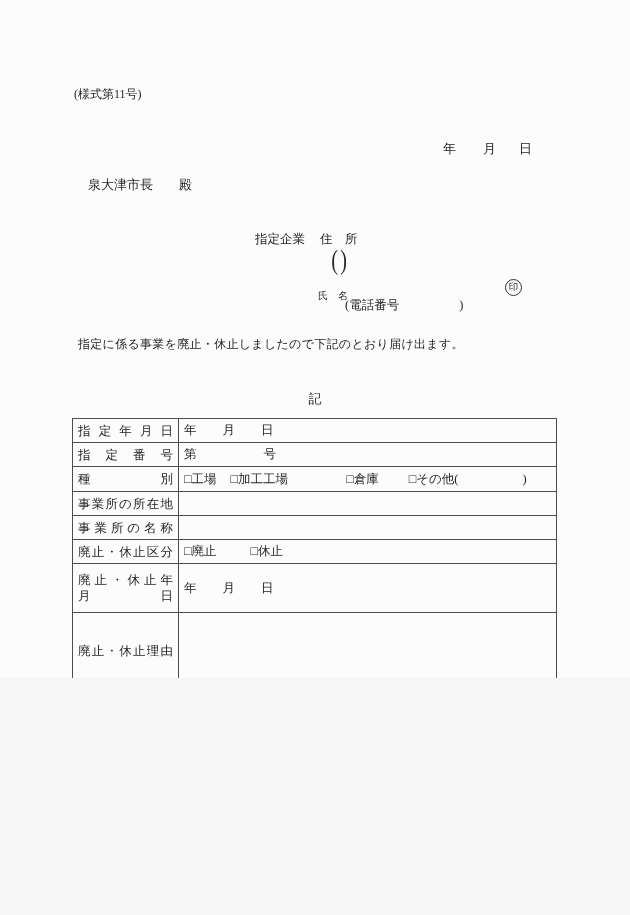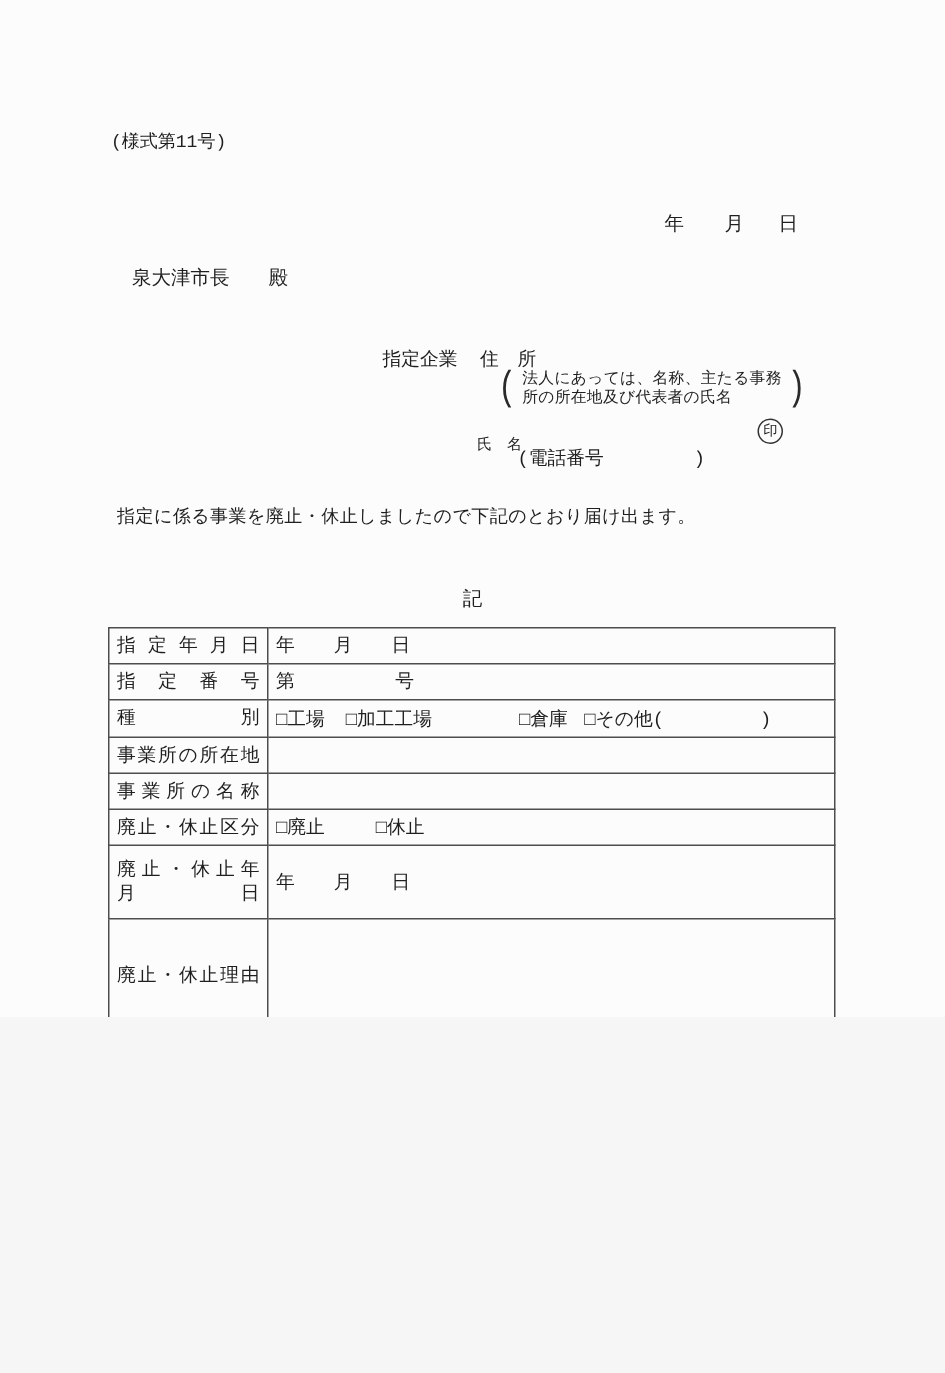"(様式第11号)" .page { font-family: Liberation Mono, monospace -> none }
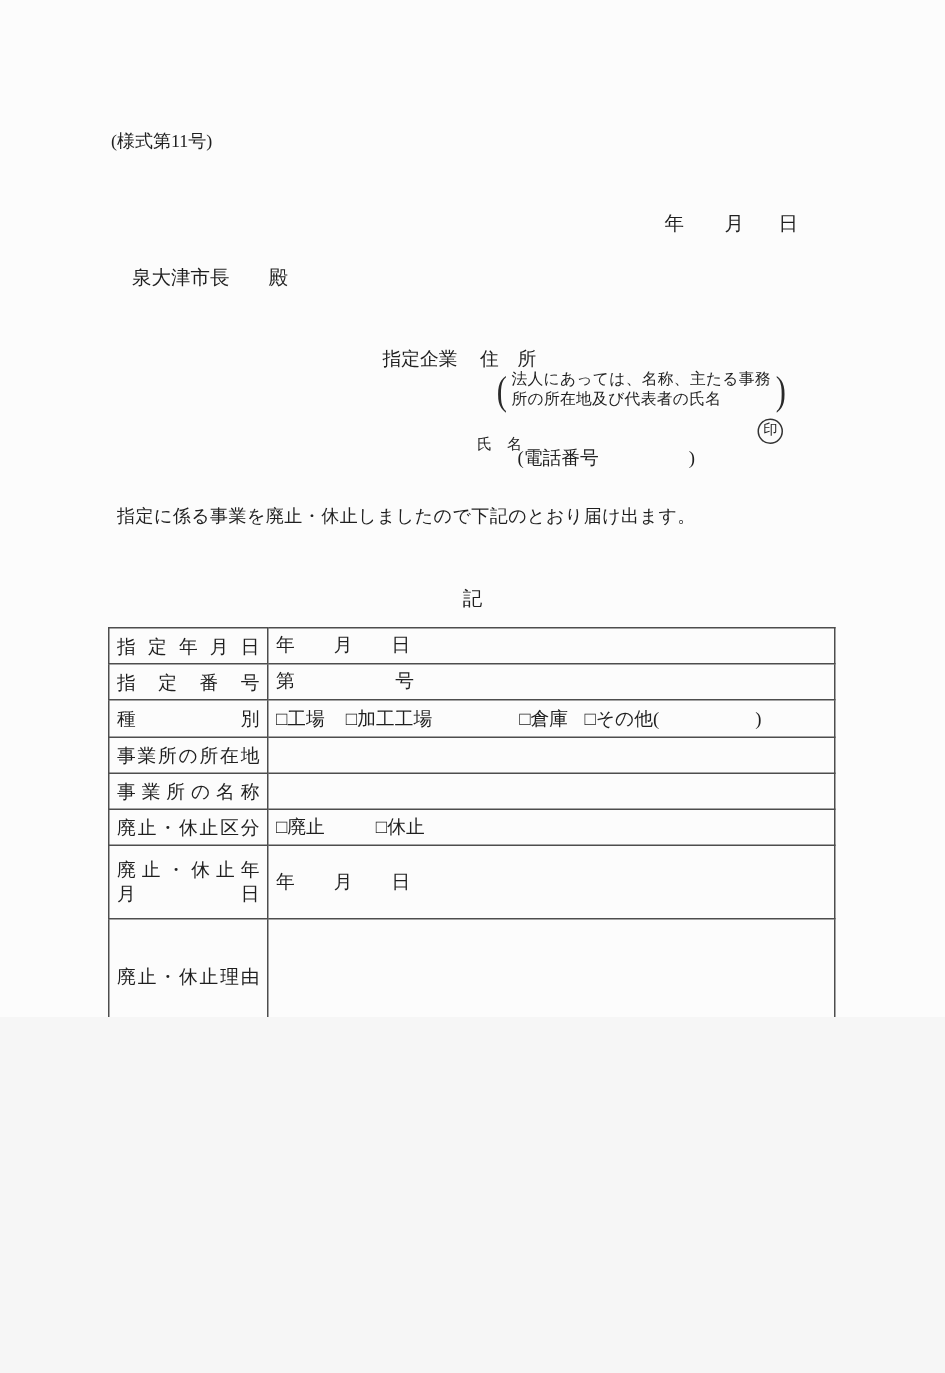"法人にあっては、名称、主たる事務" span.lines { html: <span> <span>法人にあっては、名称、主たる事務</span><br> <span>所の所在地及び代表者の氏名</span> </span> -> none }
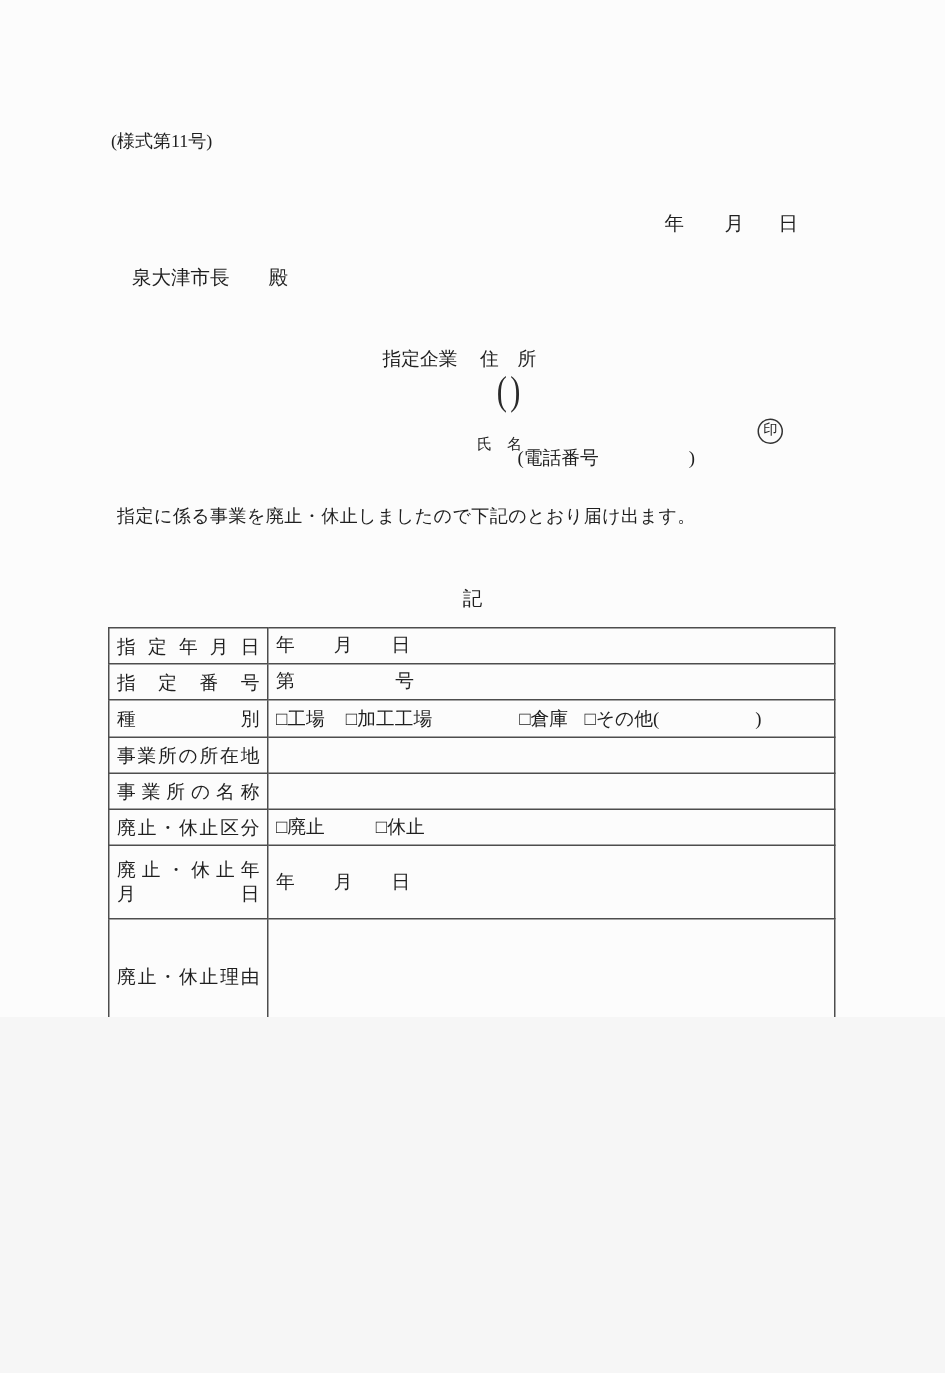"□倉庫" .type-opts .o3 { margin-right: 11px -> 30px }
